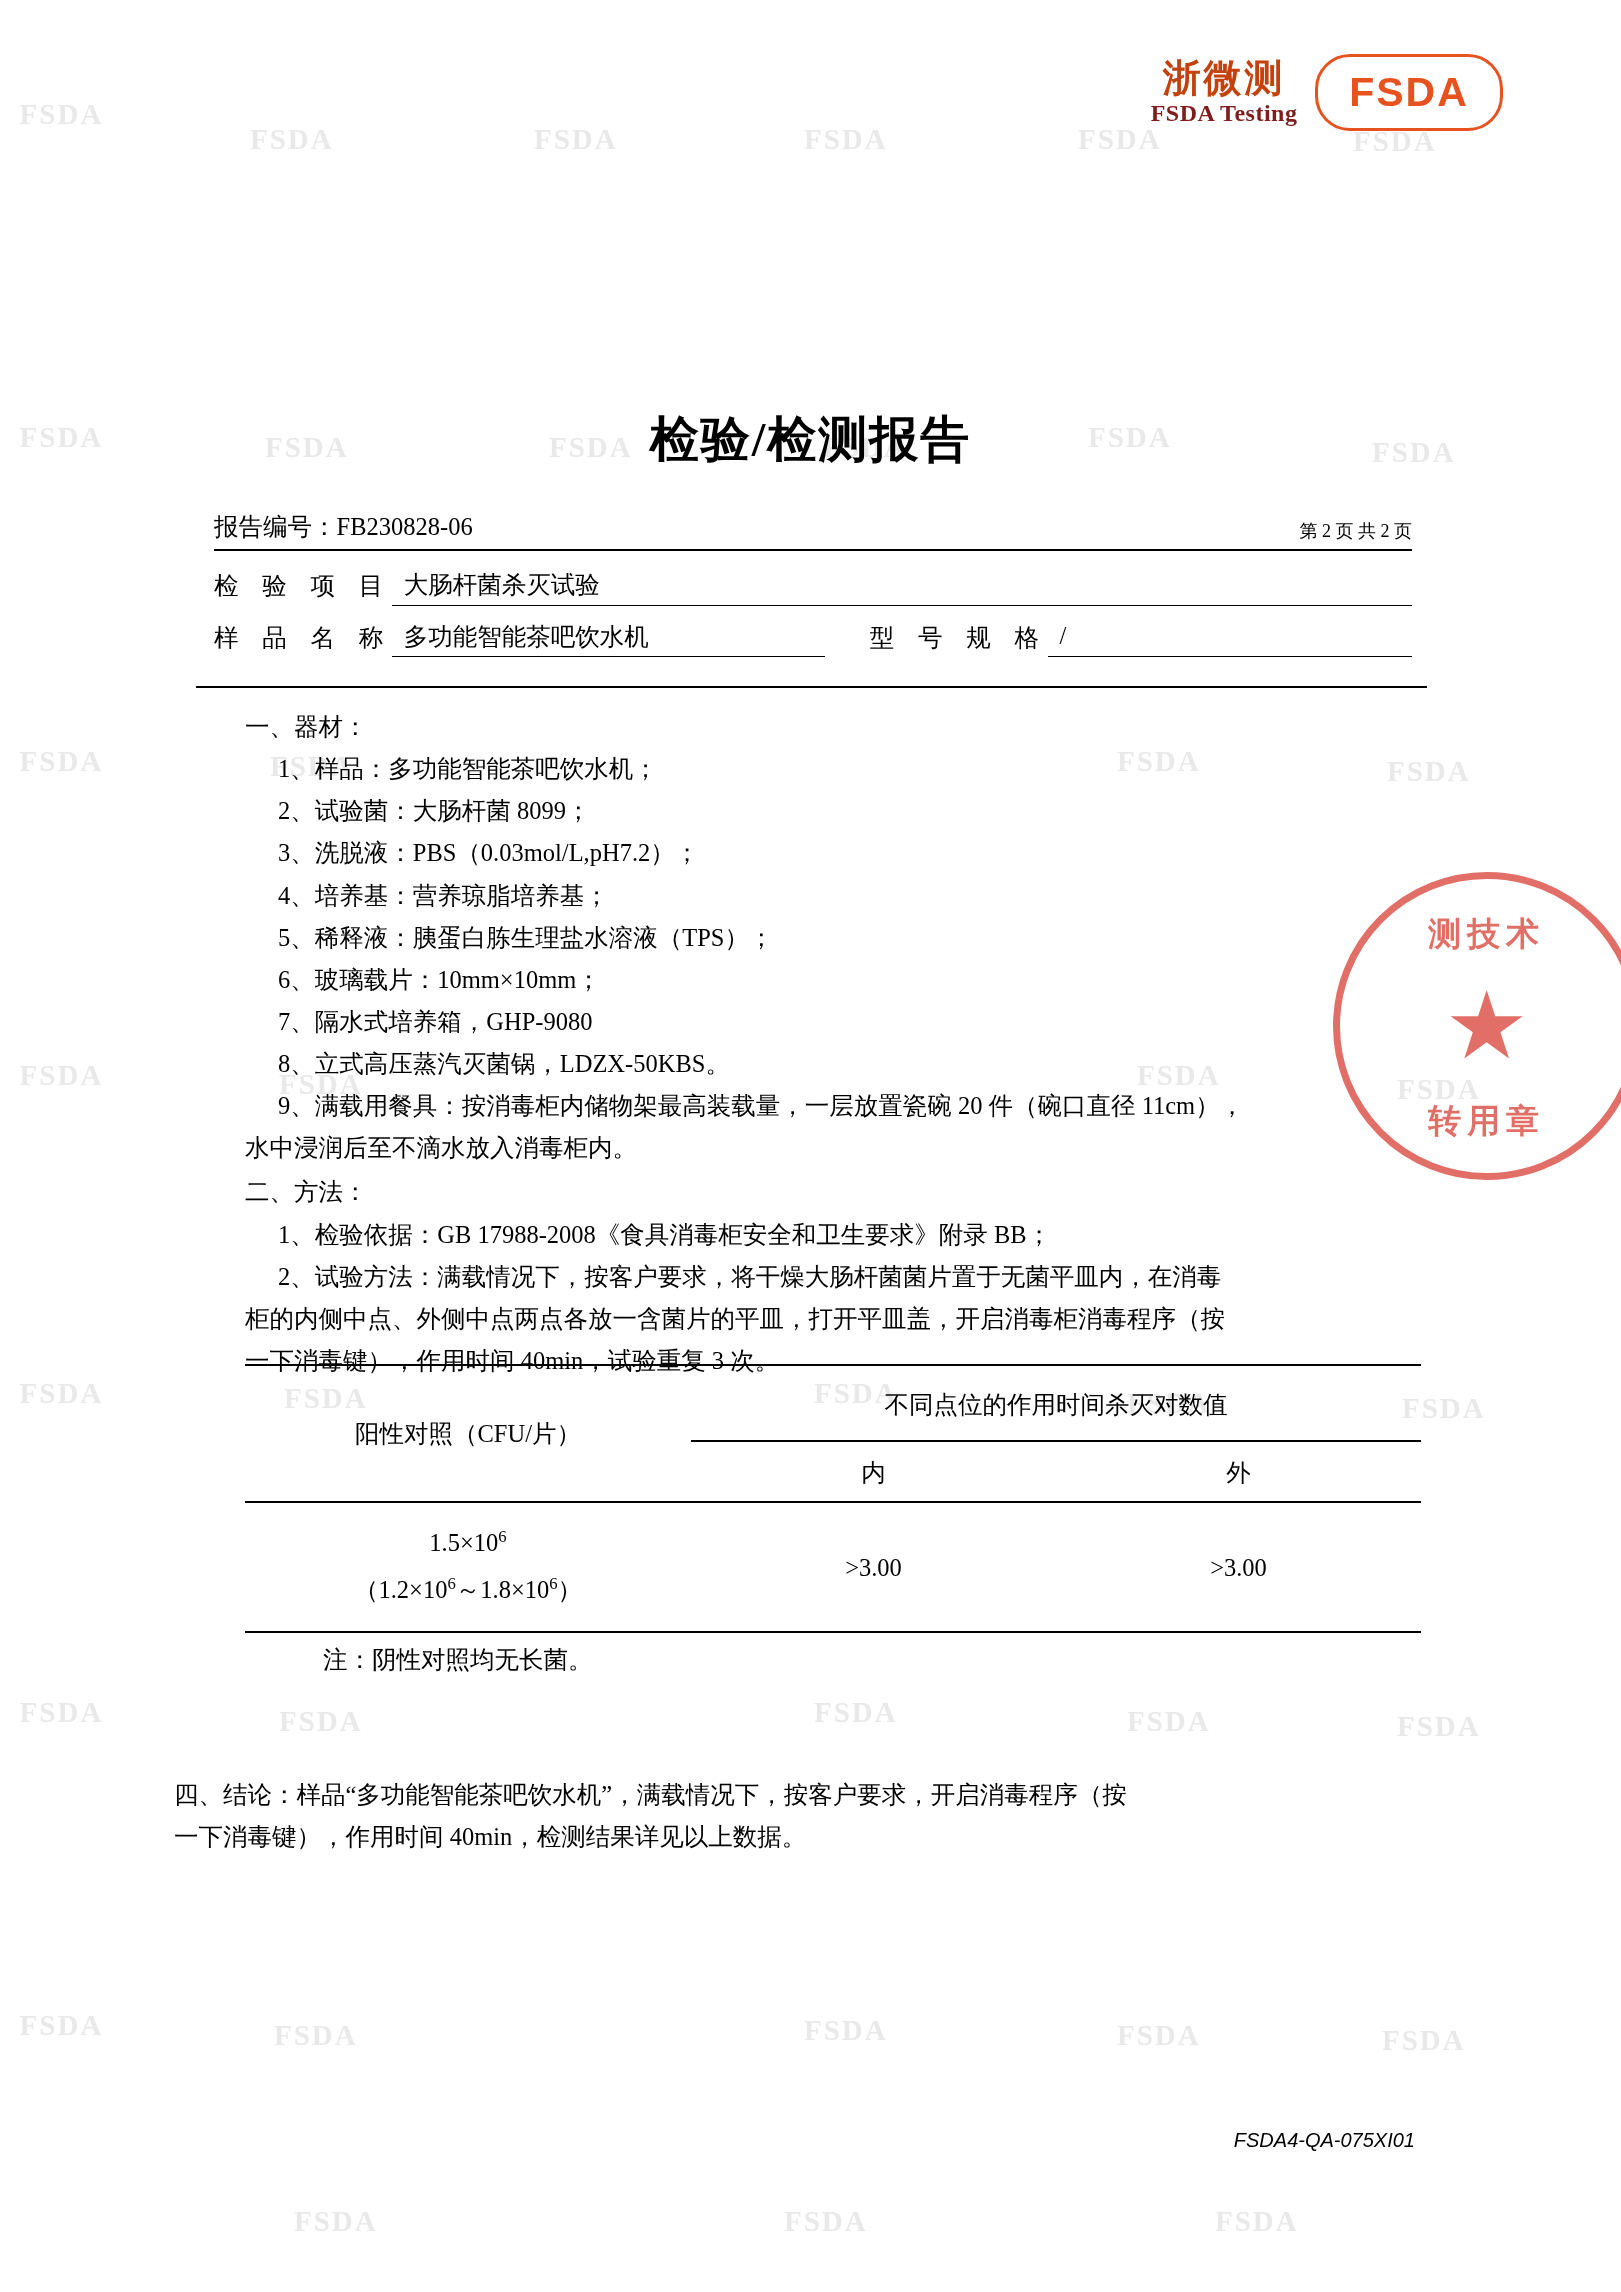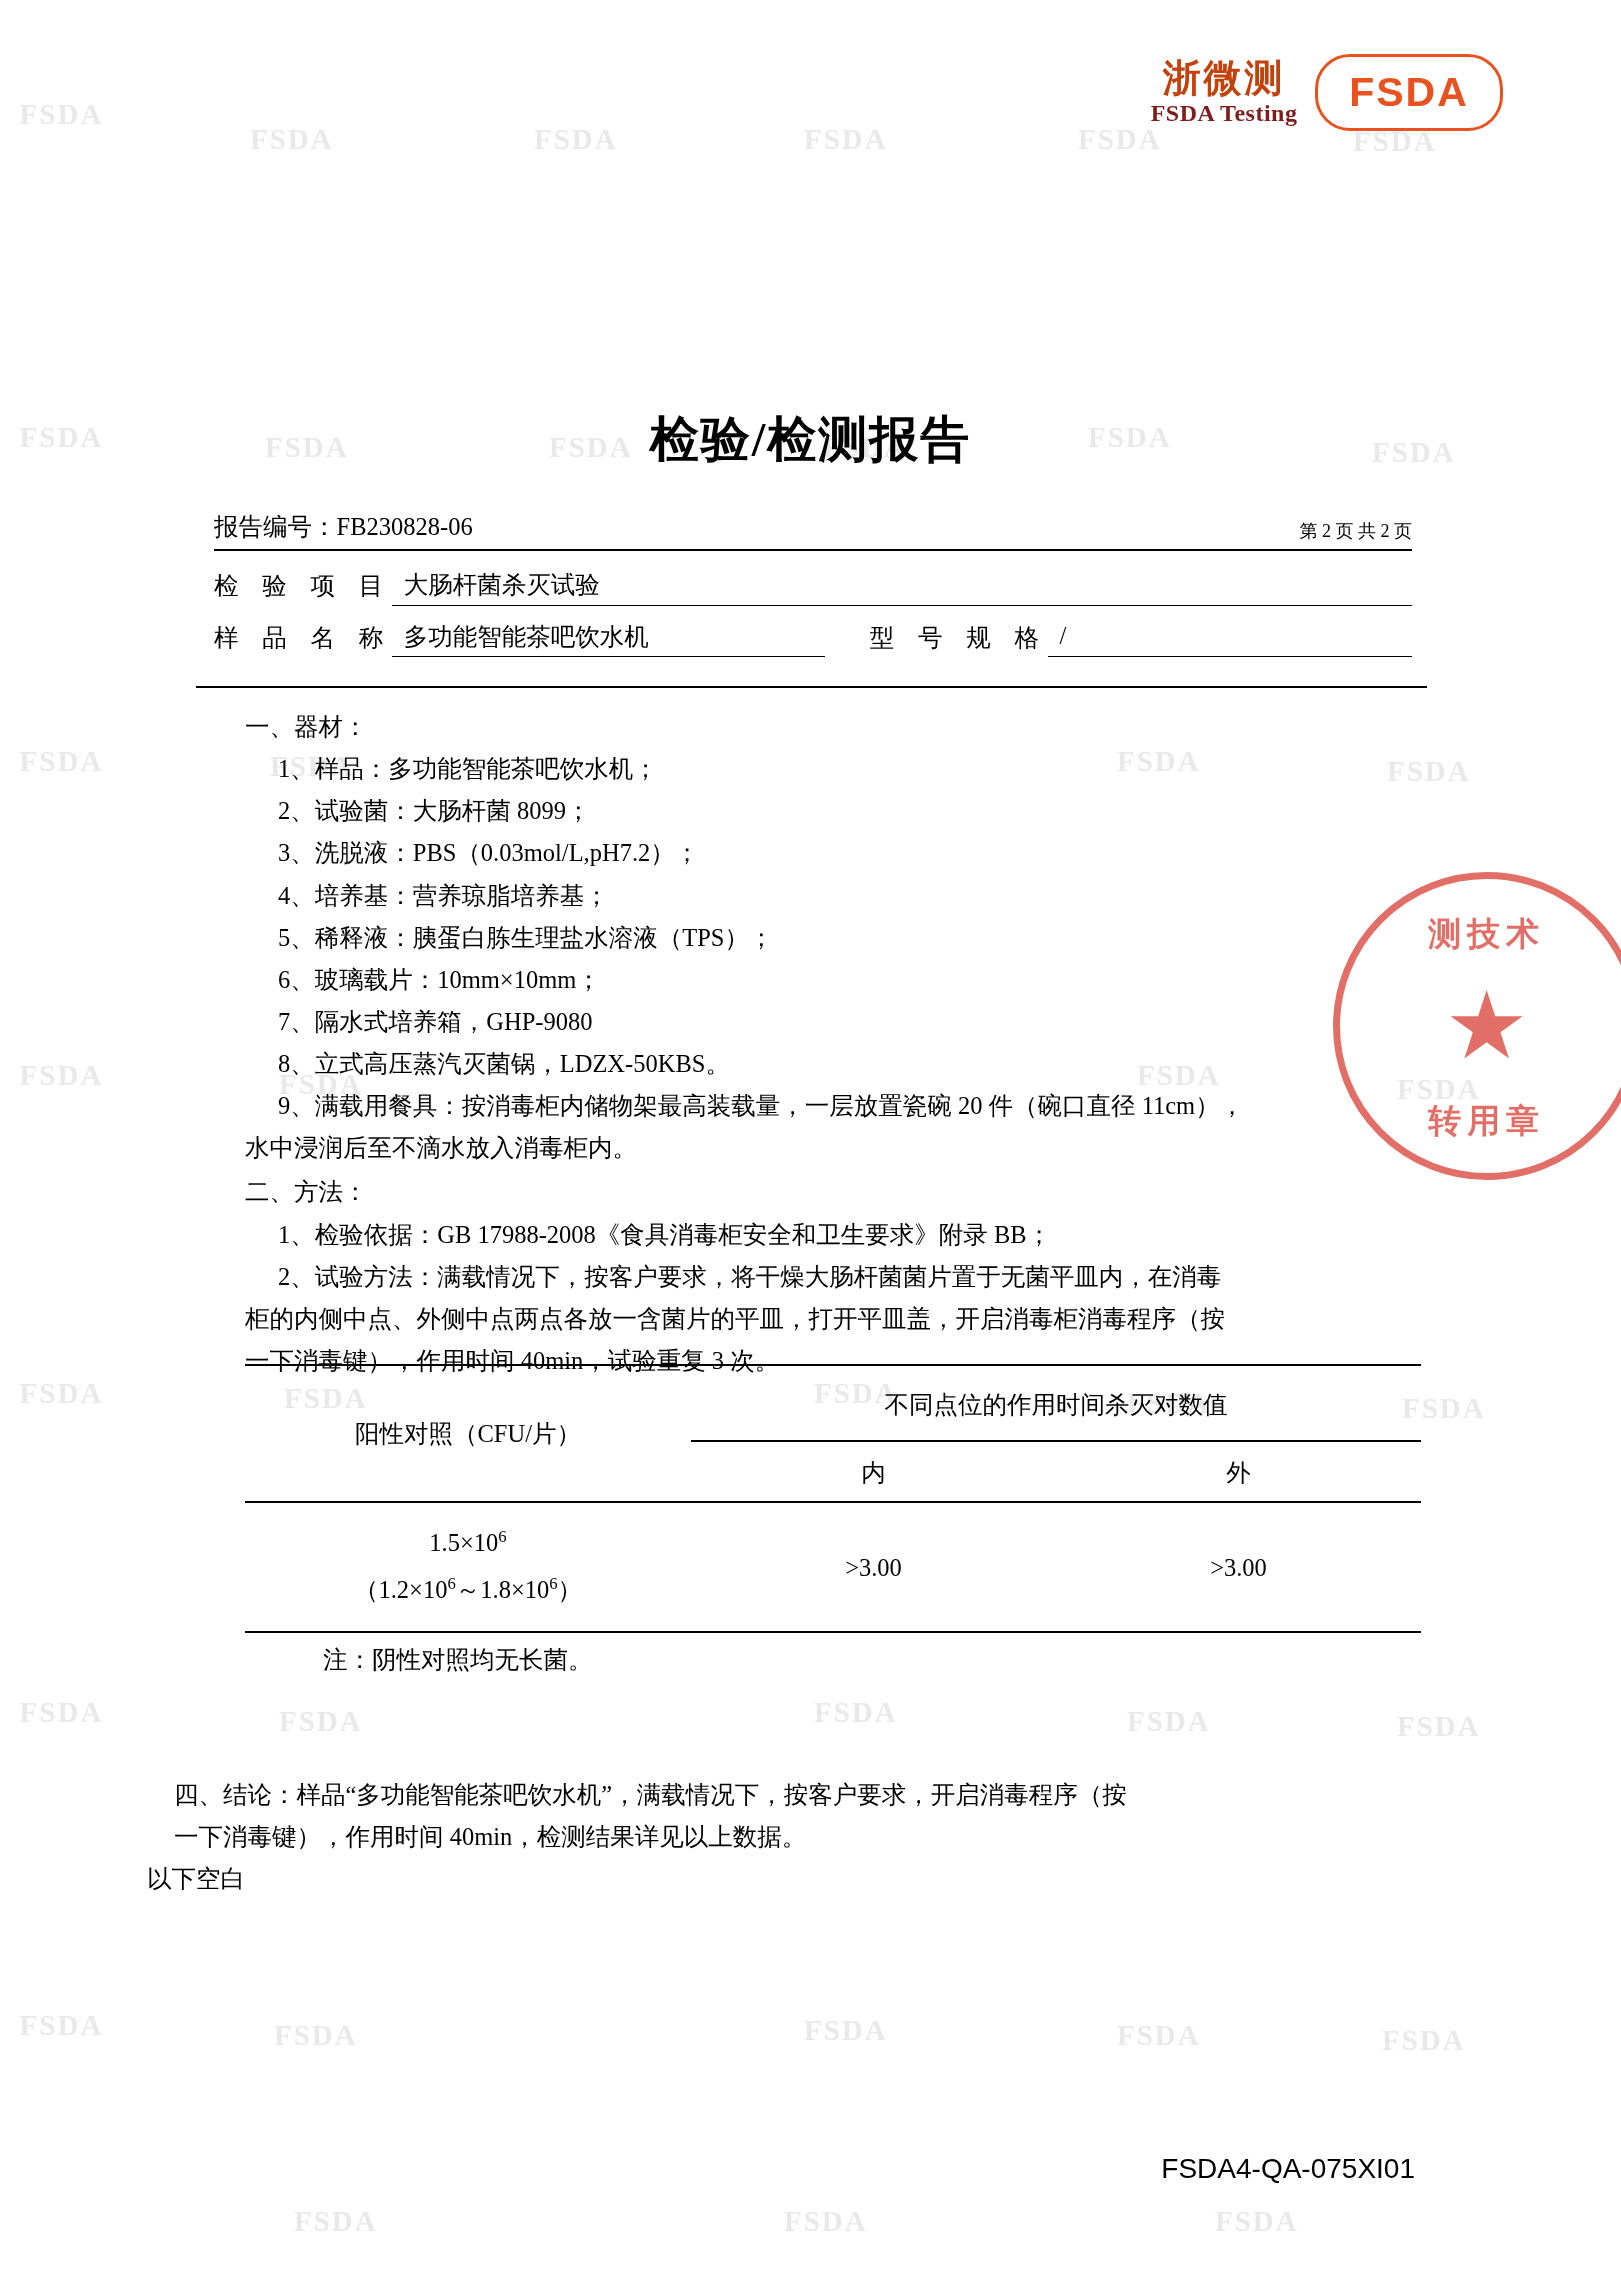"以下空白" div.cont { html: <div>以下空白</div> -> none }
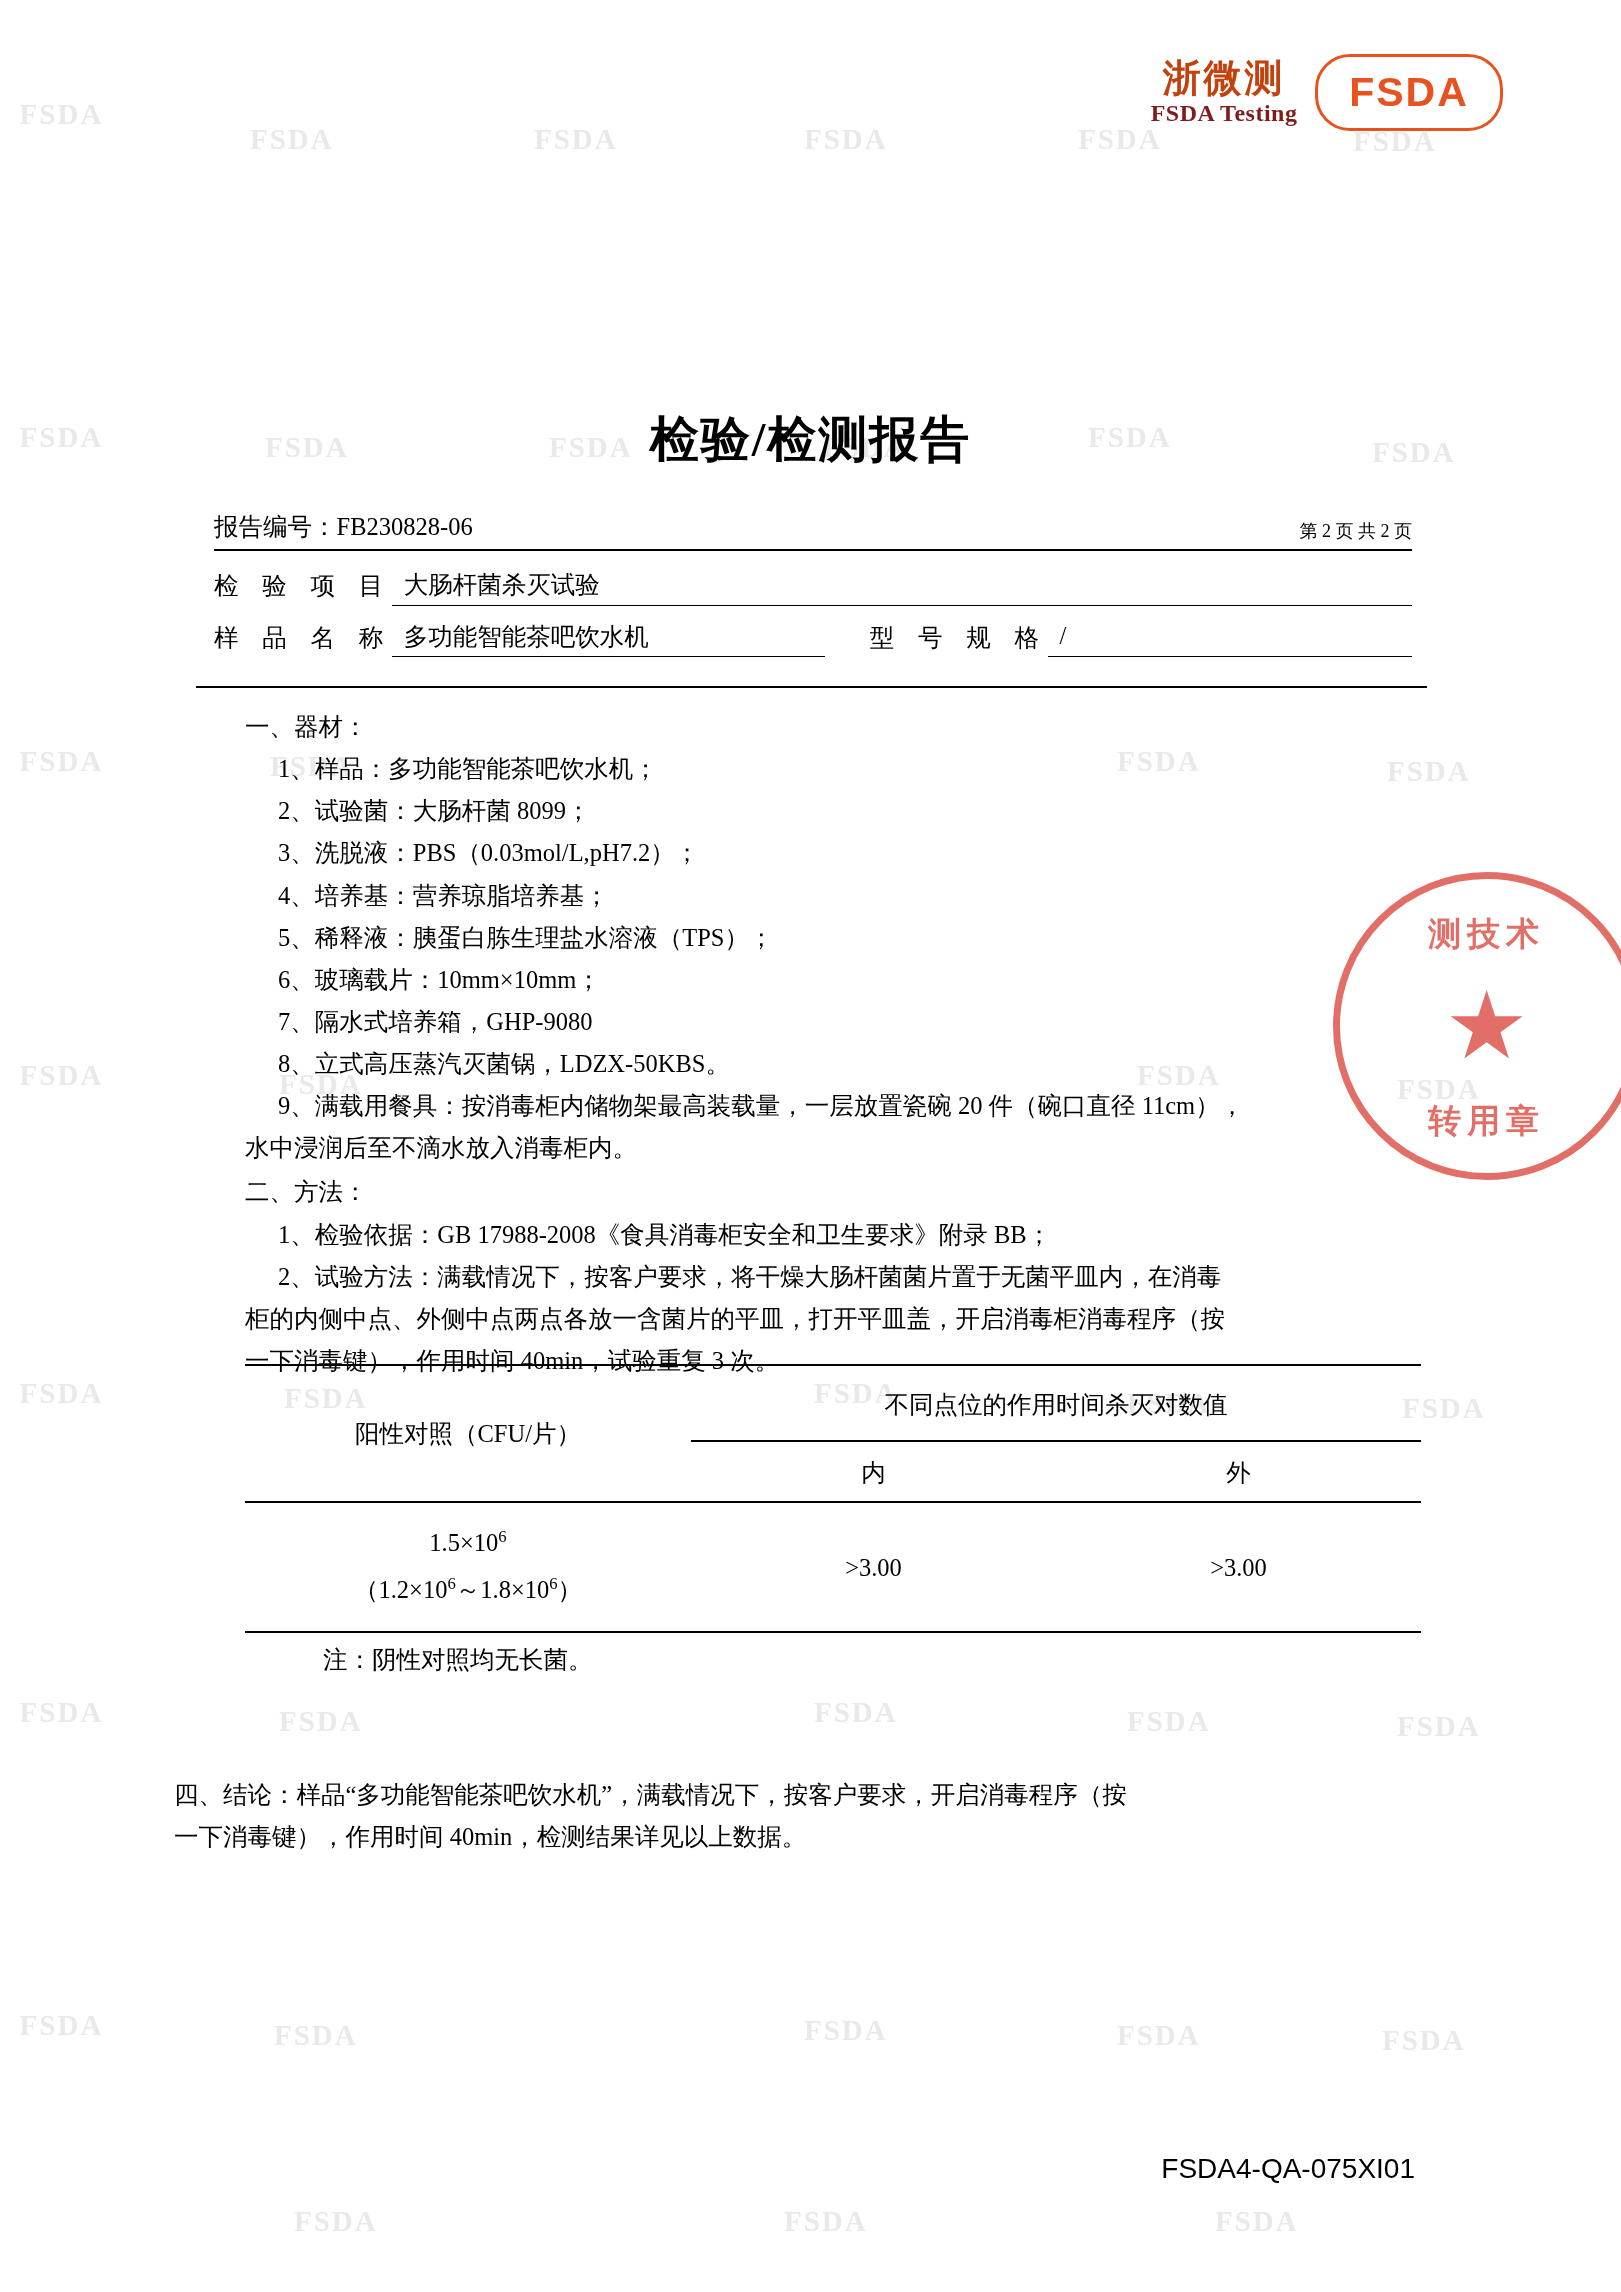"FSDA4-QA-075XI01" .footer { bottom: 108px -> 141px; font-size: 28px -> 20px; font-style: none -> italic }
